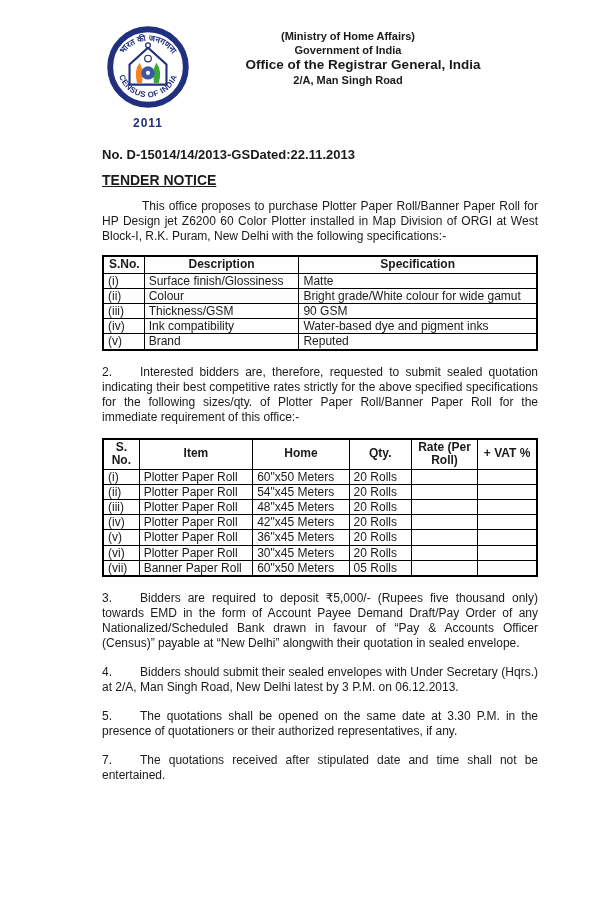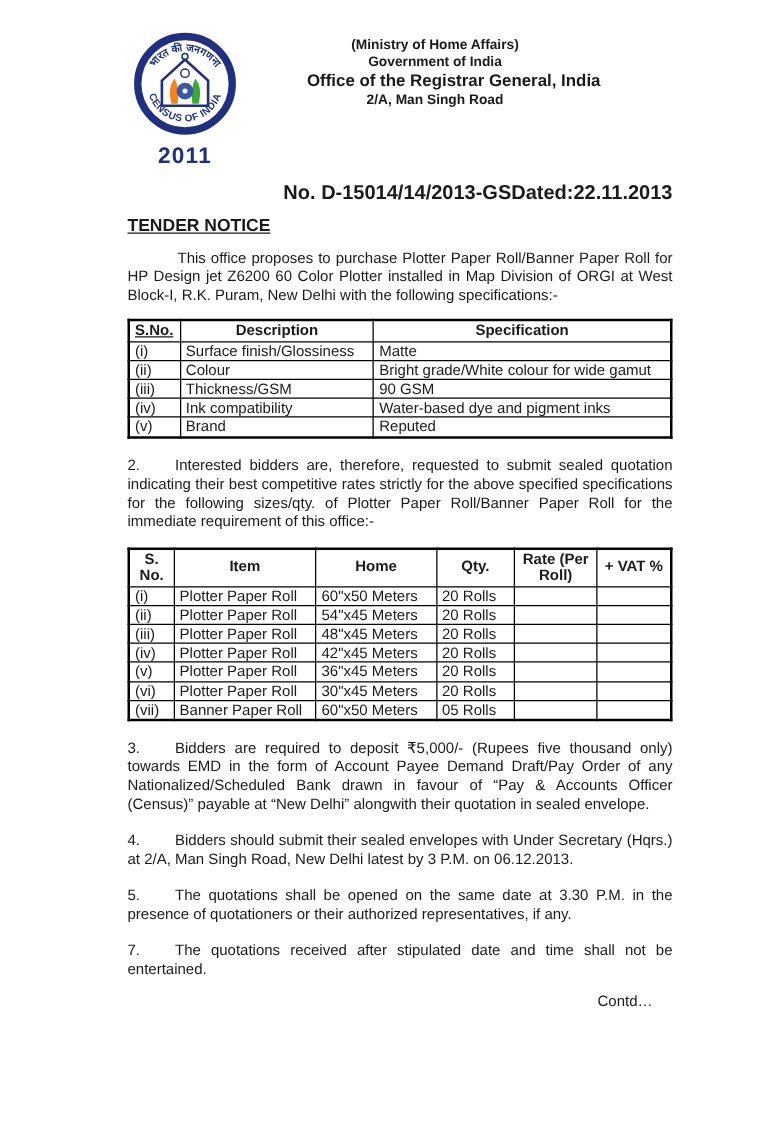"2011" .logo-year { font-size: 18px -> 12px }
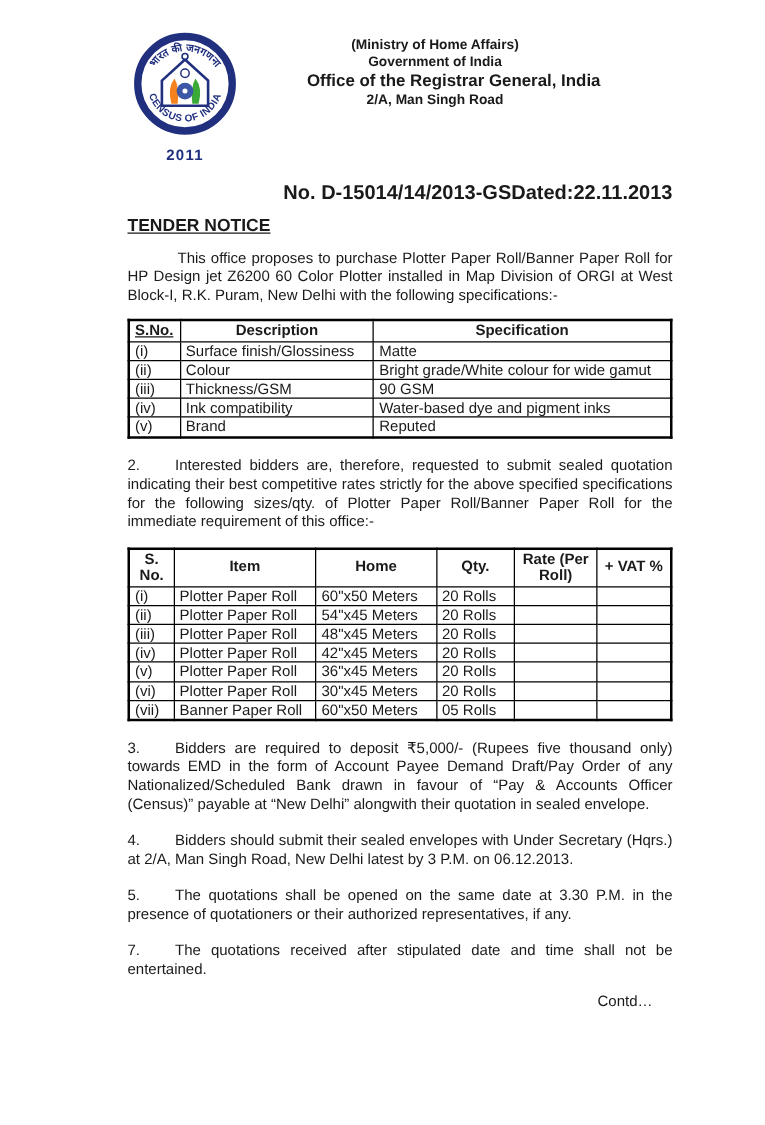"No. D-15014/14/2013-GS" .ref-row { font-size: 16px -> 13px; justify-content: flex-end -> flex-start }
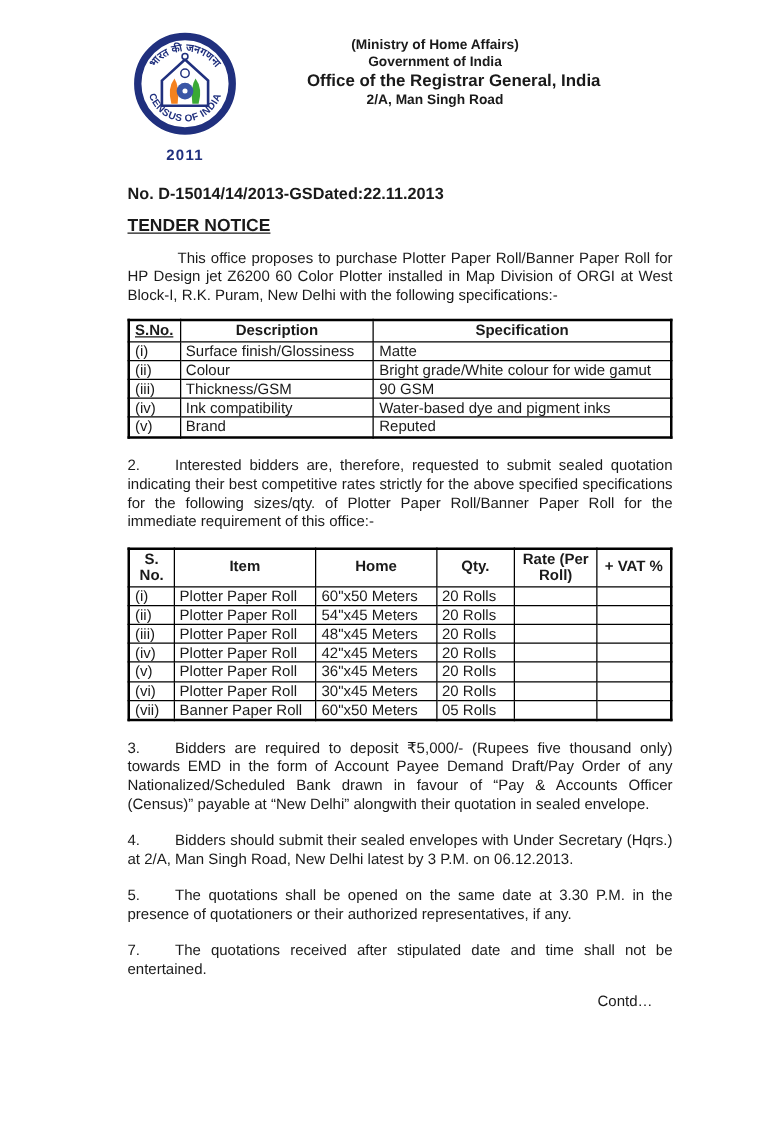"S.No." th.left { text-align: left -> center; text-decoration: underline -> none }
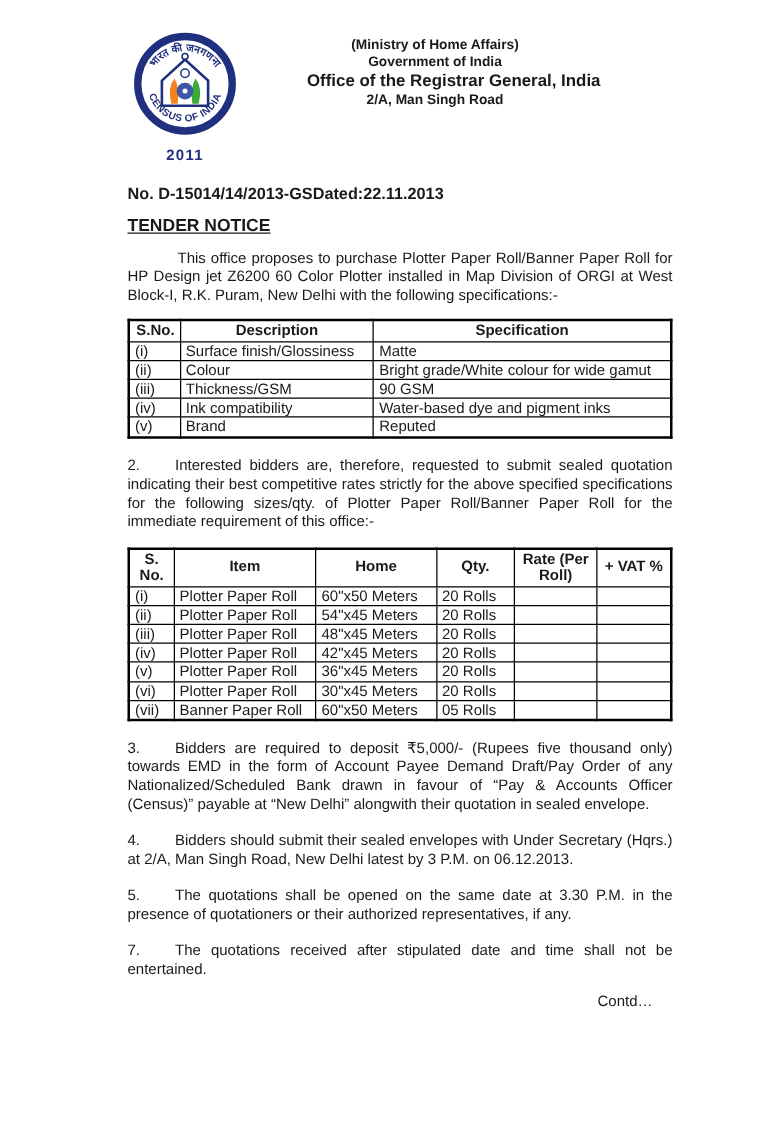"Contd…" div.contd { html: <div>Contd…</div> -> none }
